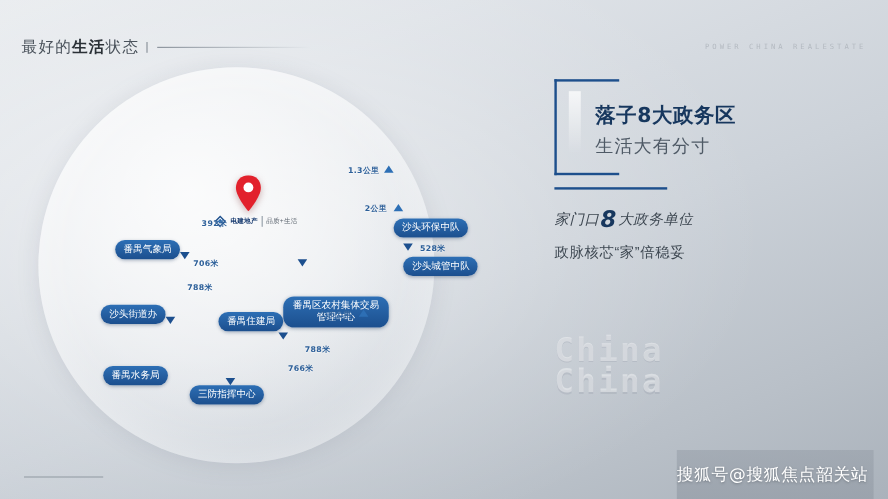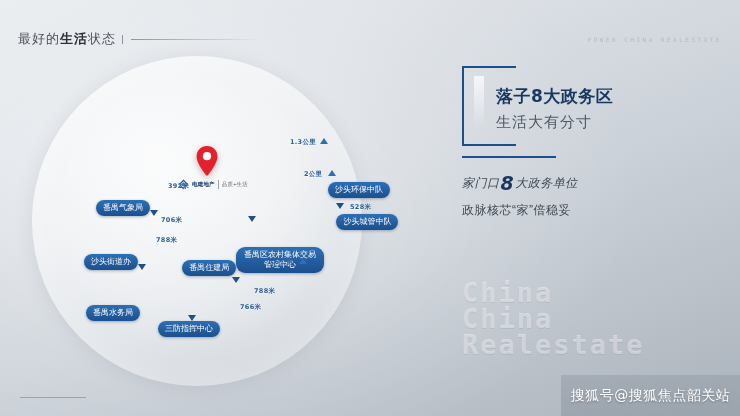"Realestate" div { html: <div>Realestate</div> -> none }
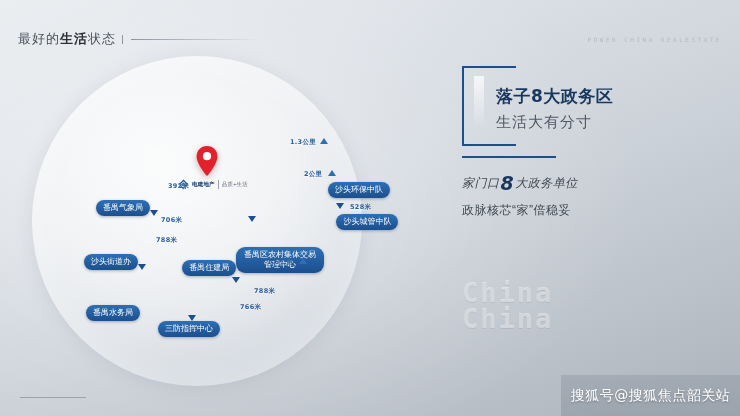"搜狐号@搜狐焦点韶关站" .souhu { justify-content: center -> flex-start; right: 0 -> 12px; width: 179px -> 164px }
